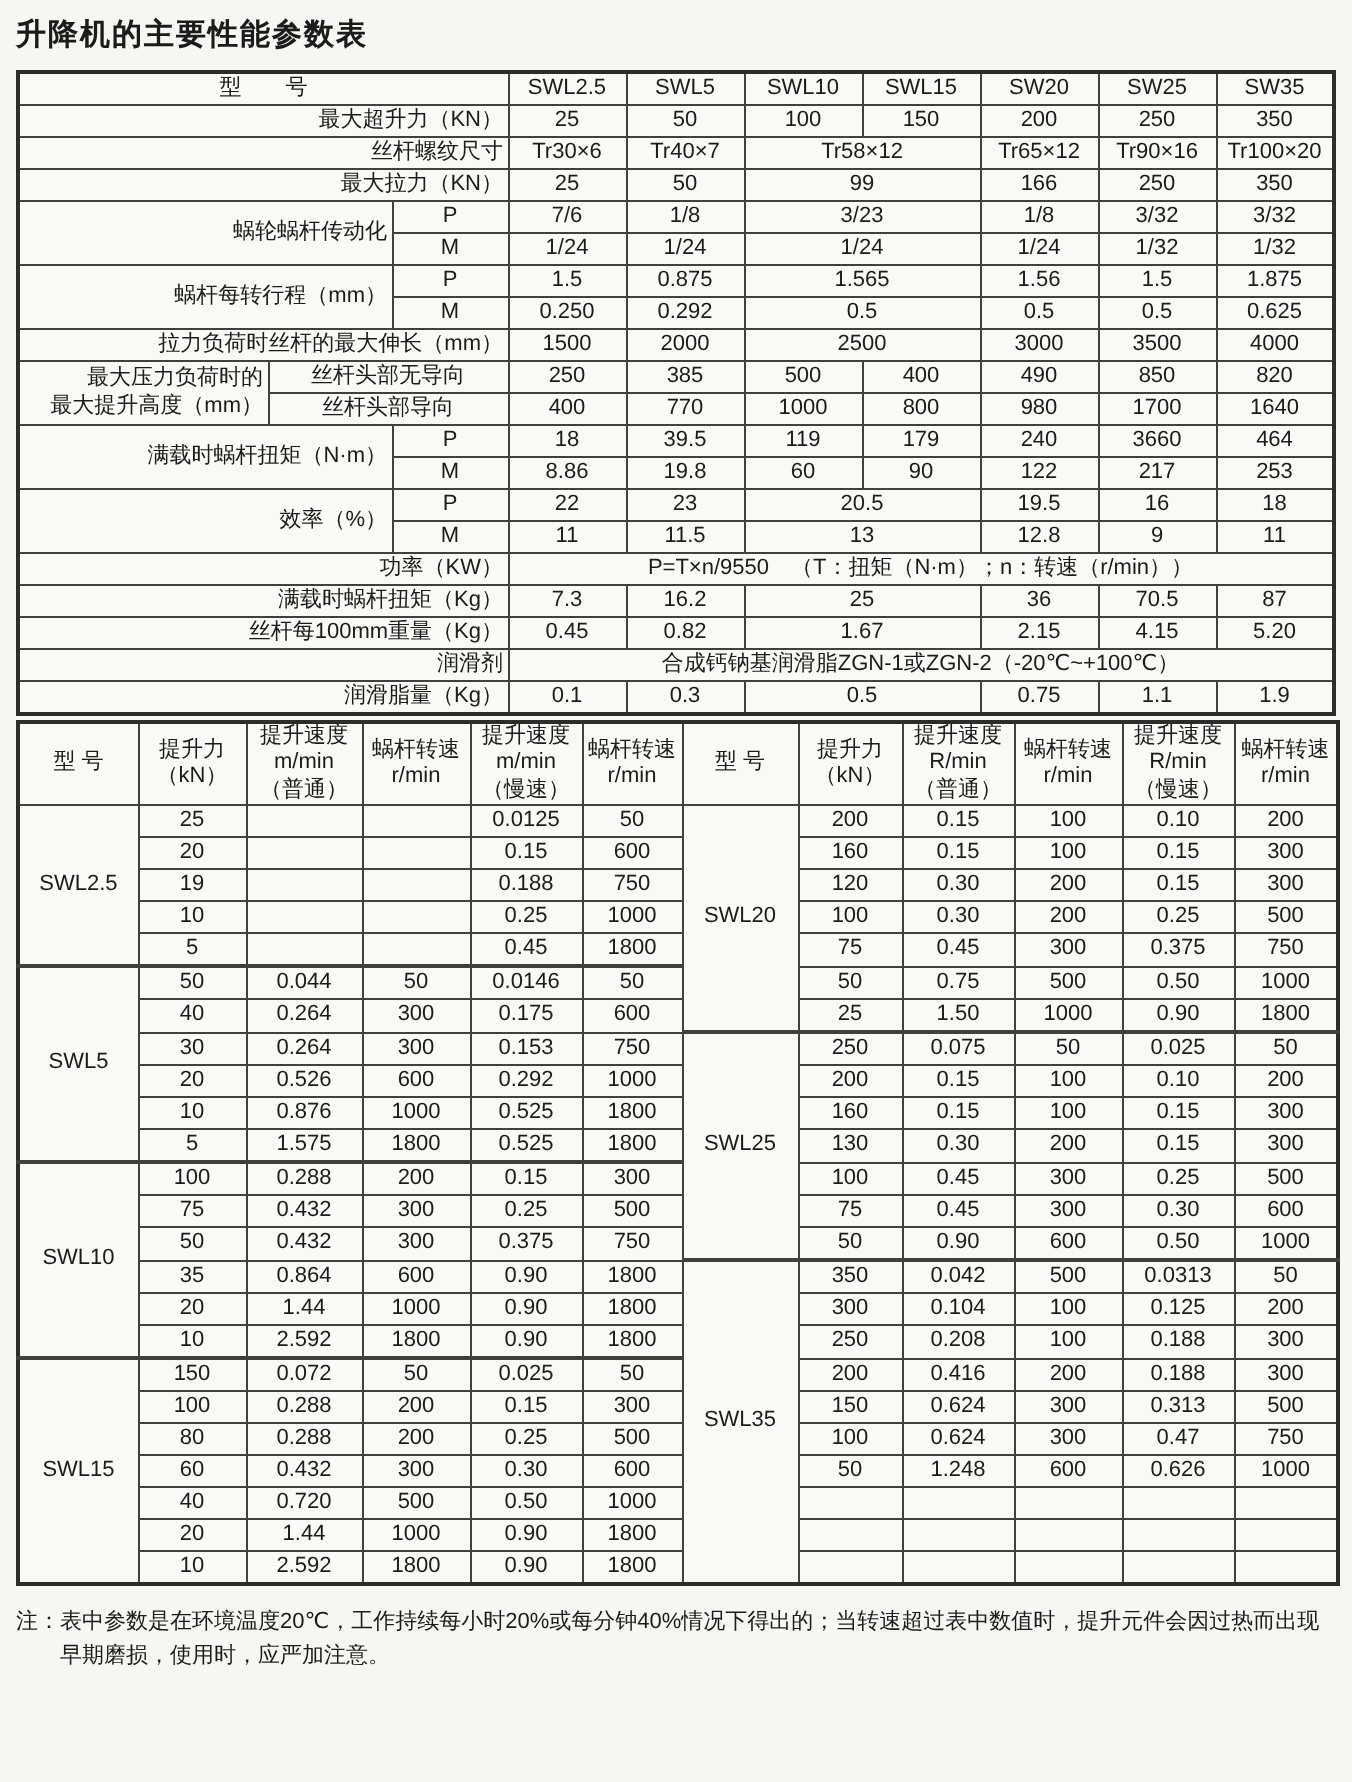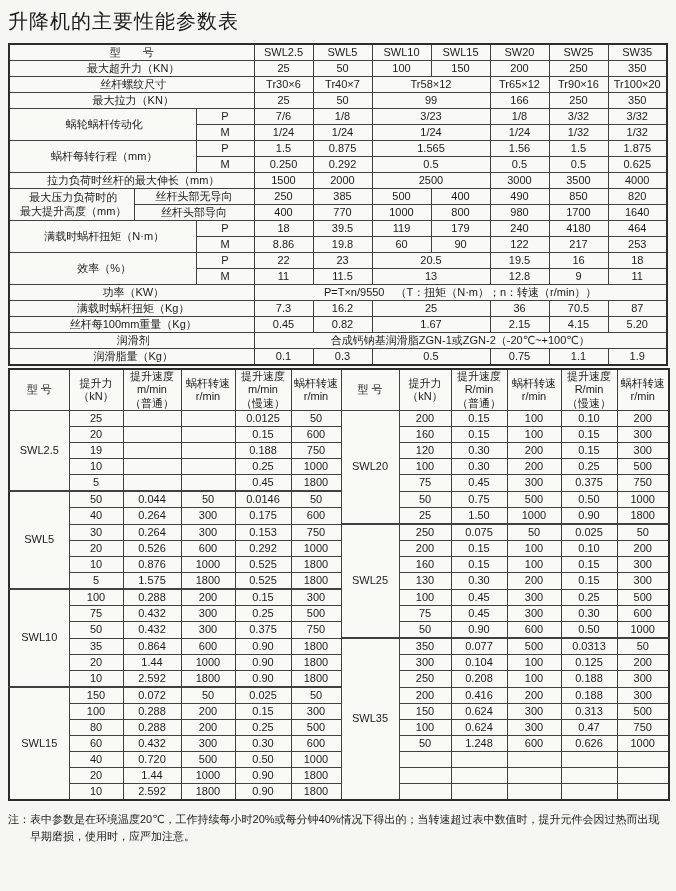"升降机的主要性能参数表" .title { font-size: 20px -> 15px; font-weight: 400 -> 700 }
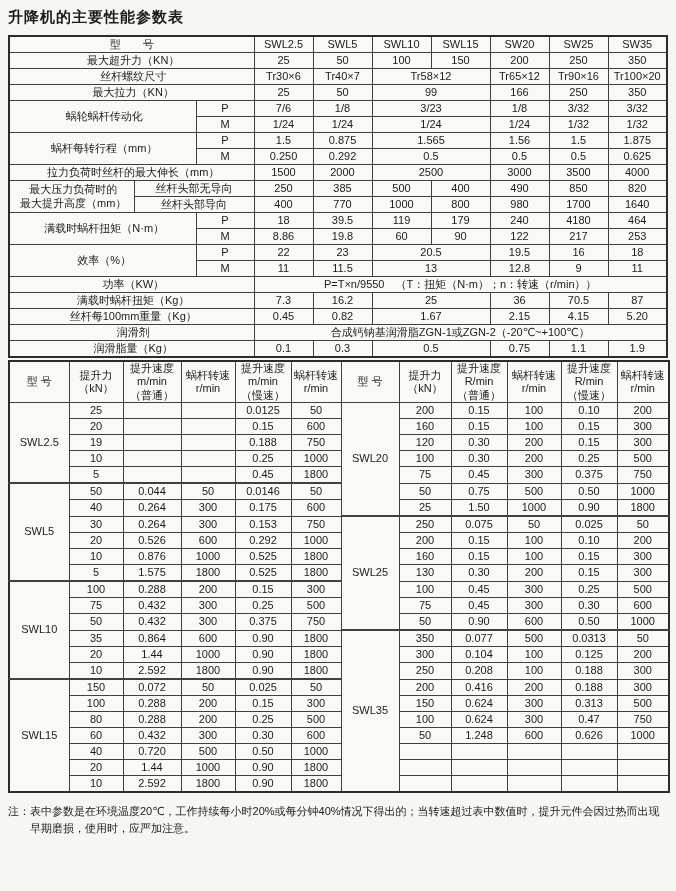"最大超升力（KN）" .label { text-align: center -> right }
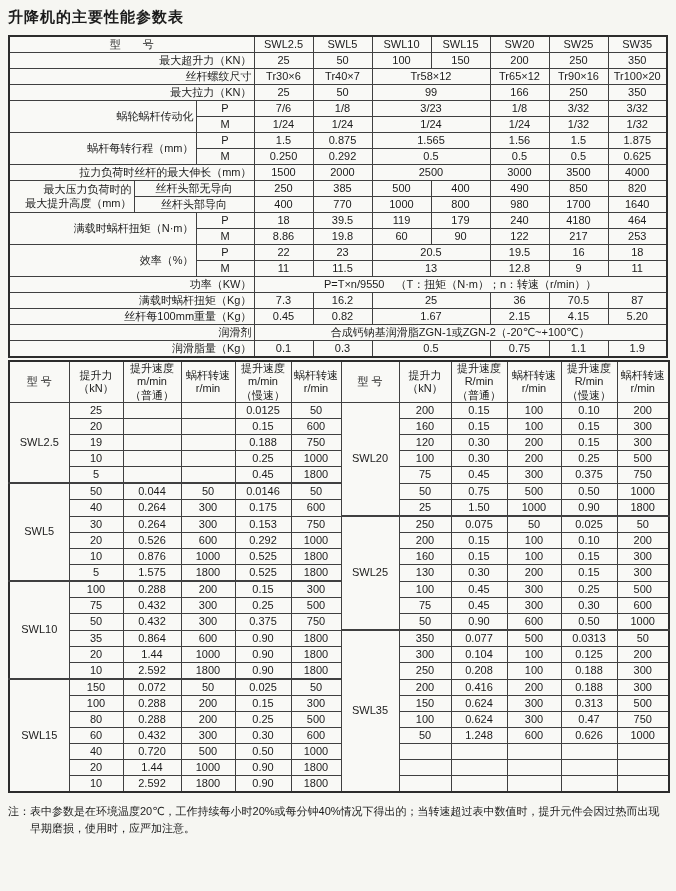"4180" td { text: 4180 -> 3660 }
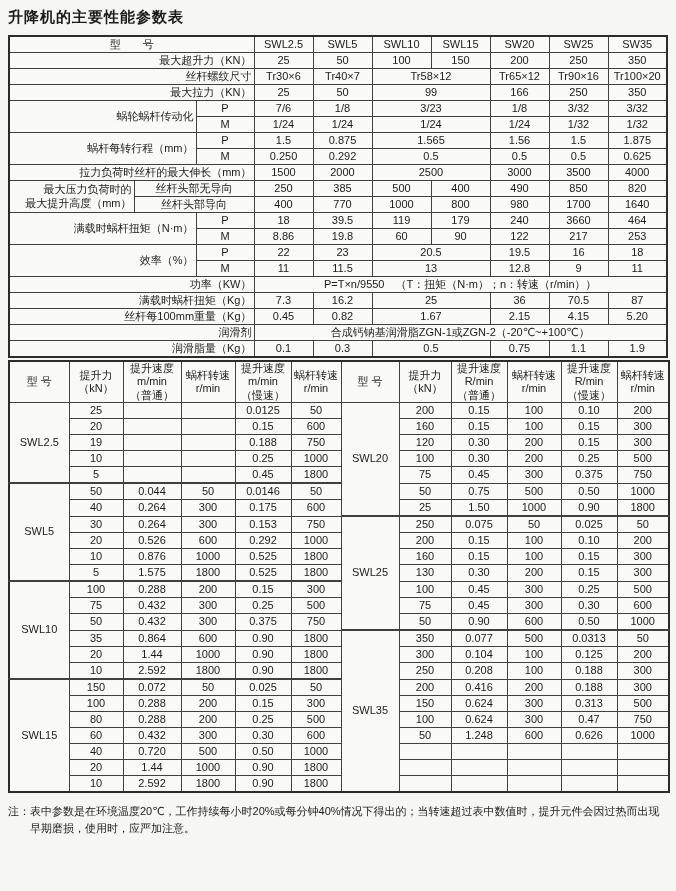"0.077" td.gt { text: 0.077 -> 0.042 }
